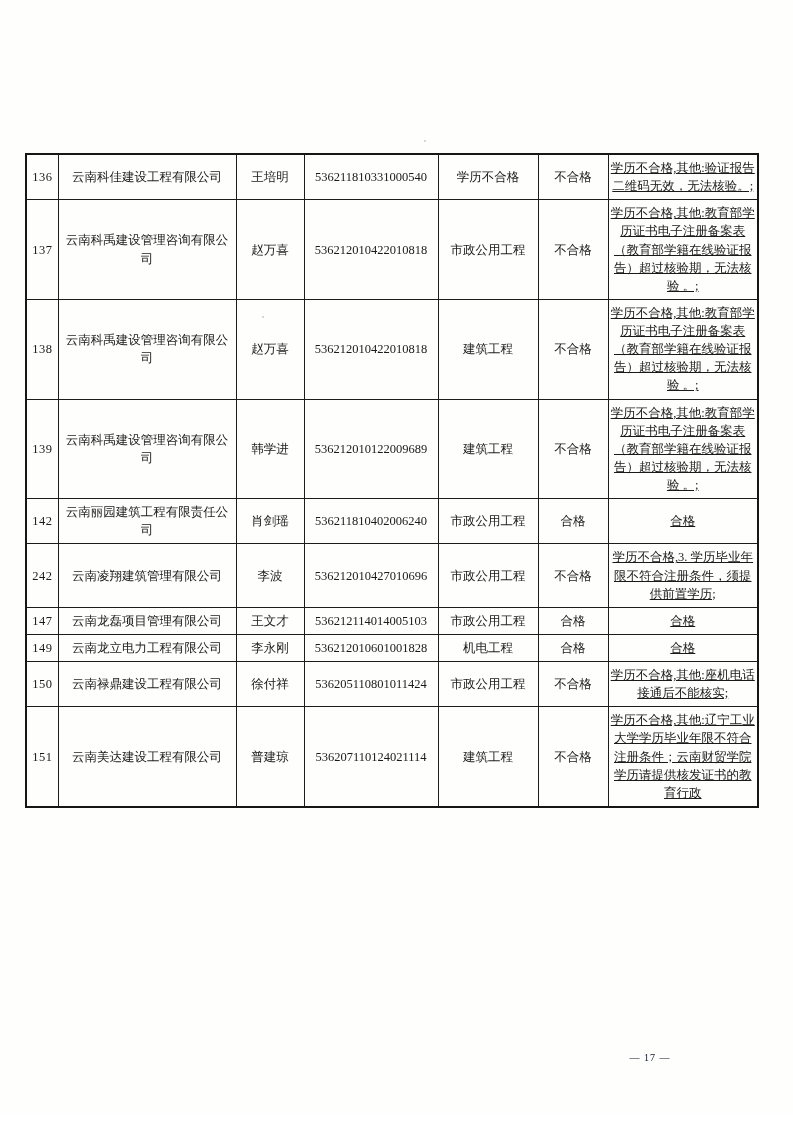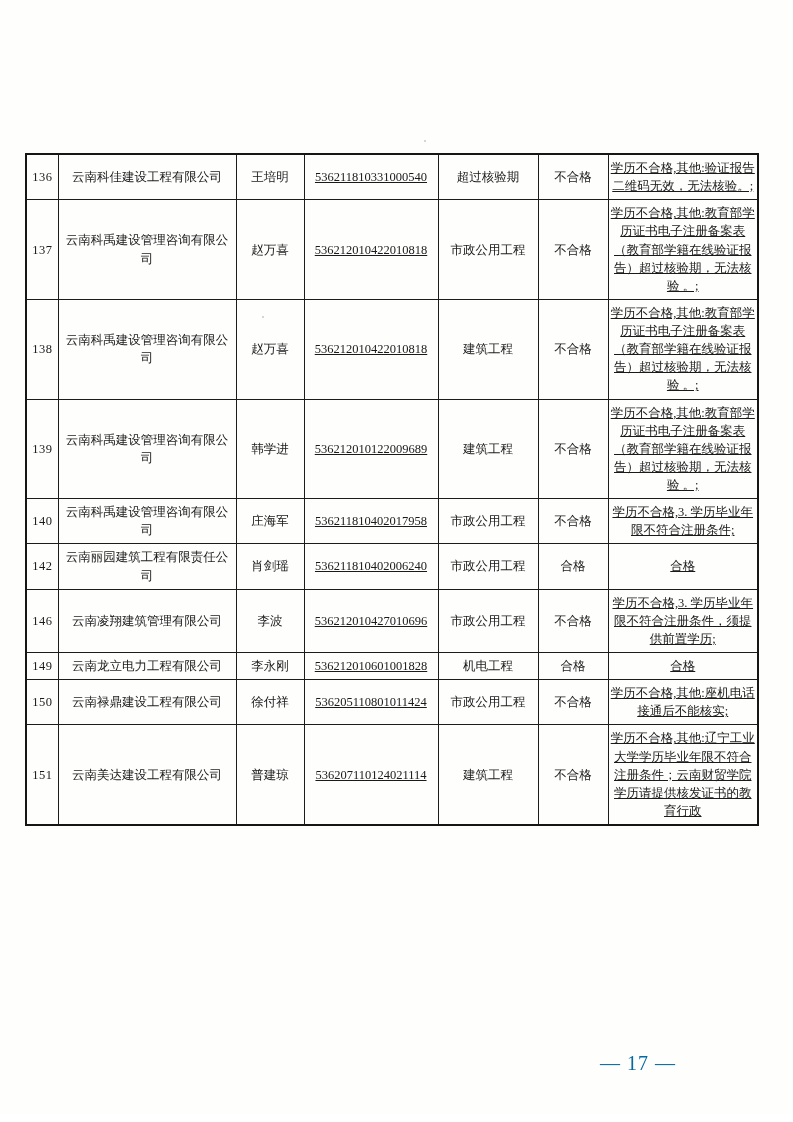"536211810331000540" td.c-id { text-decoration: underline -> none }
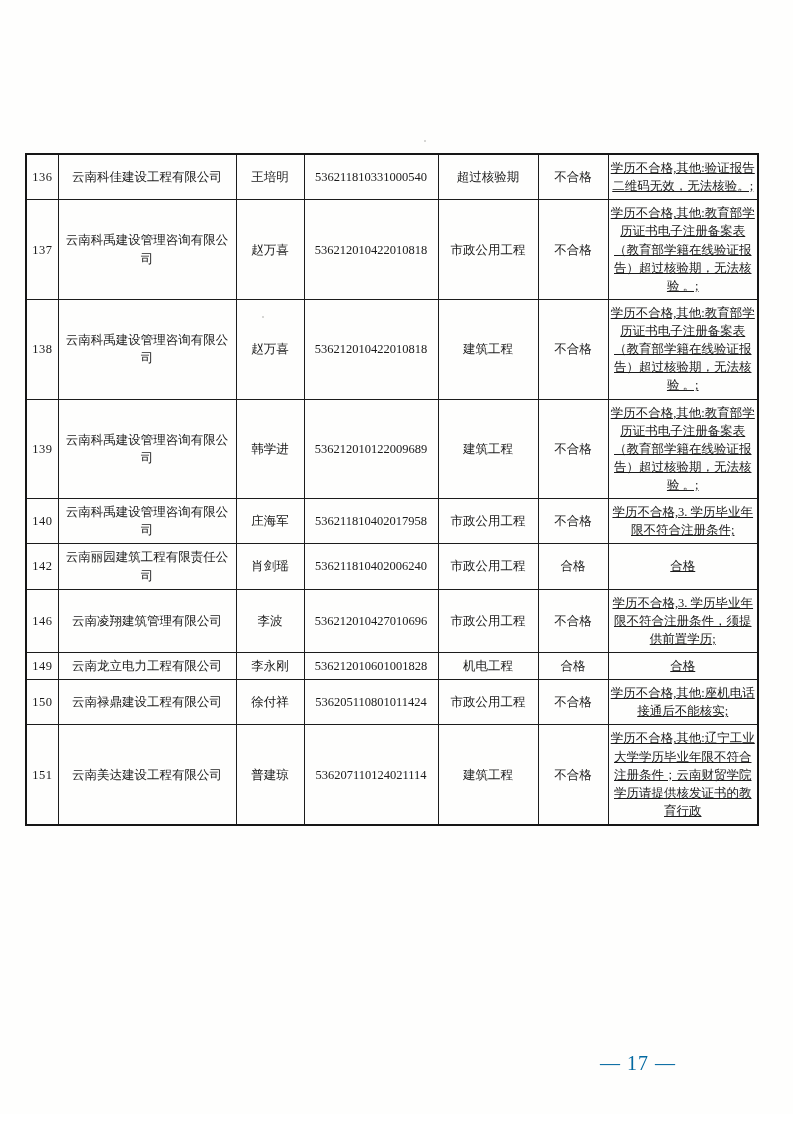"超过核验期" td.c-major { text: 超过核验期 -> 学历不合格 }
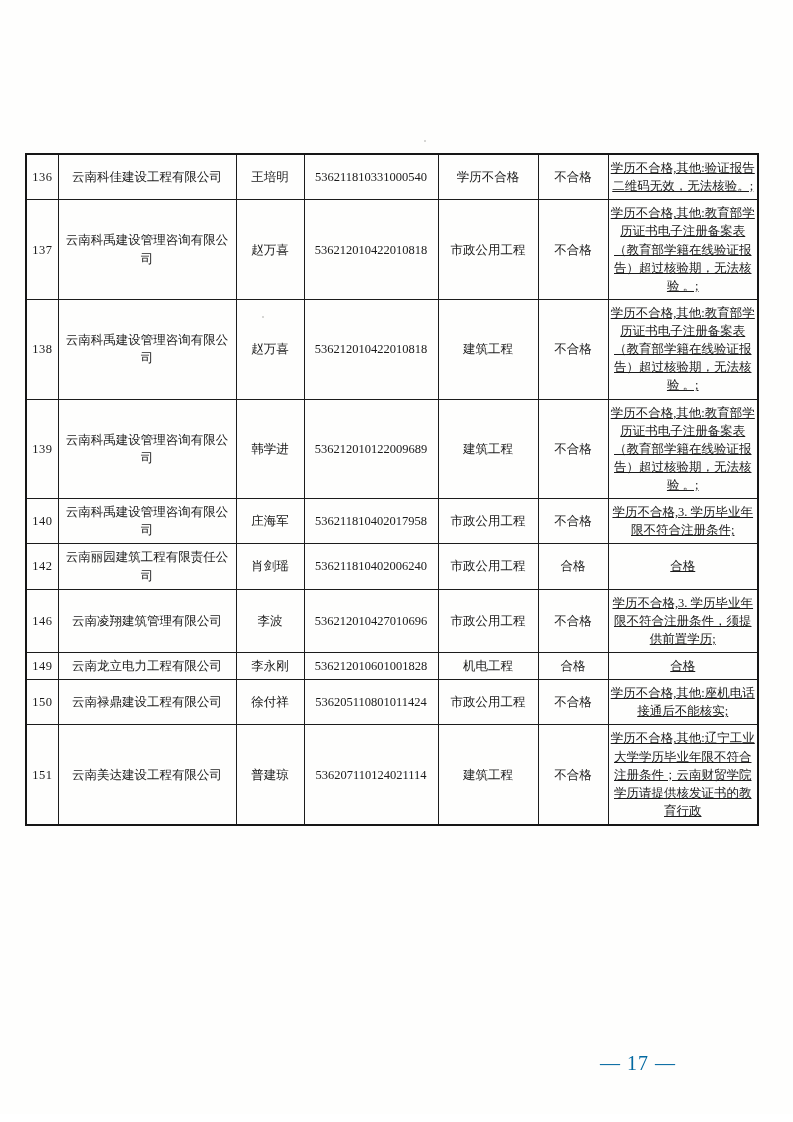"140" tr { html: <tr> <td>140</td> <td>云南科禹建设管理咨询有限公司</td> <td>庄海军</td> <td>536211810402017958</td> <td>市政公用工程</td> <td>不合格</td> <td>学历不合格,3. 学历毕业年限不符合注册条件;</td> </tr> -> none }
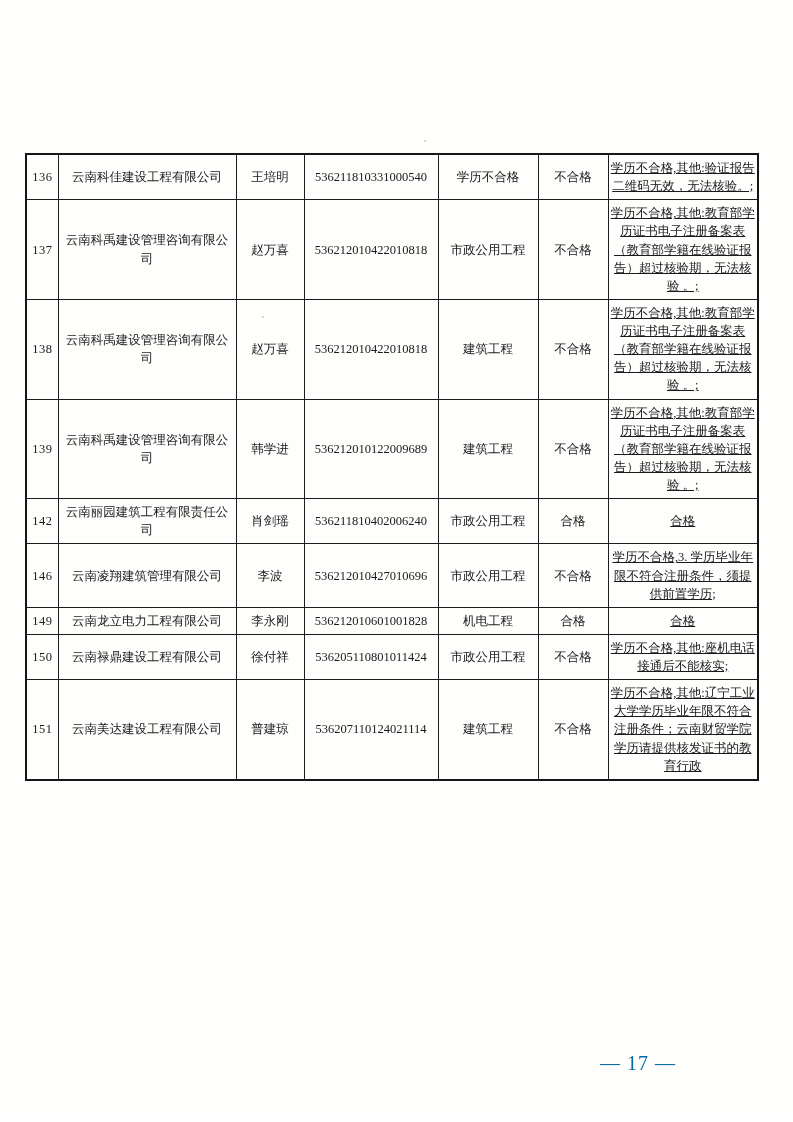"146" td.c-no { text: 146 -> 242 }
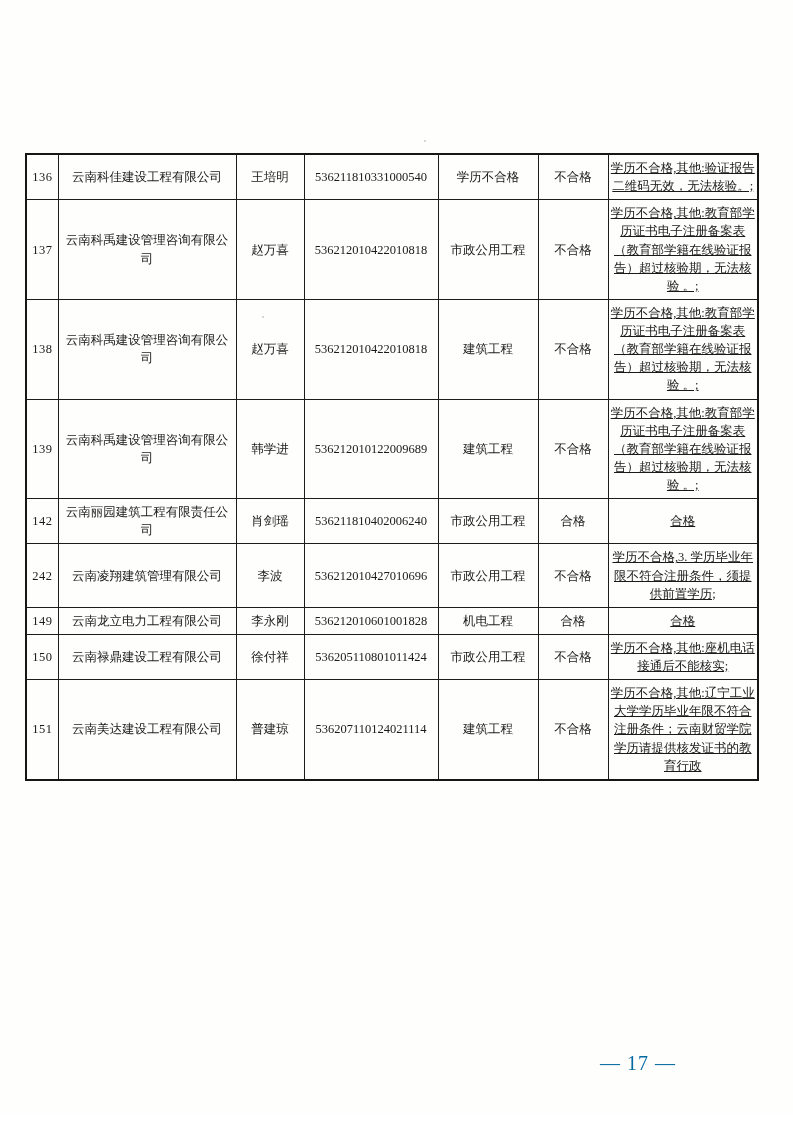"147" tr { html: none -> <tr> <td>147</td> <td>云南龙磊项目管理有限公司</td> <td>王文才</td> <td>536212114014005103</td> <td>市政公用工程</td> <td>合格</td> <td>合格</td> </tr> }
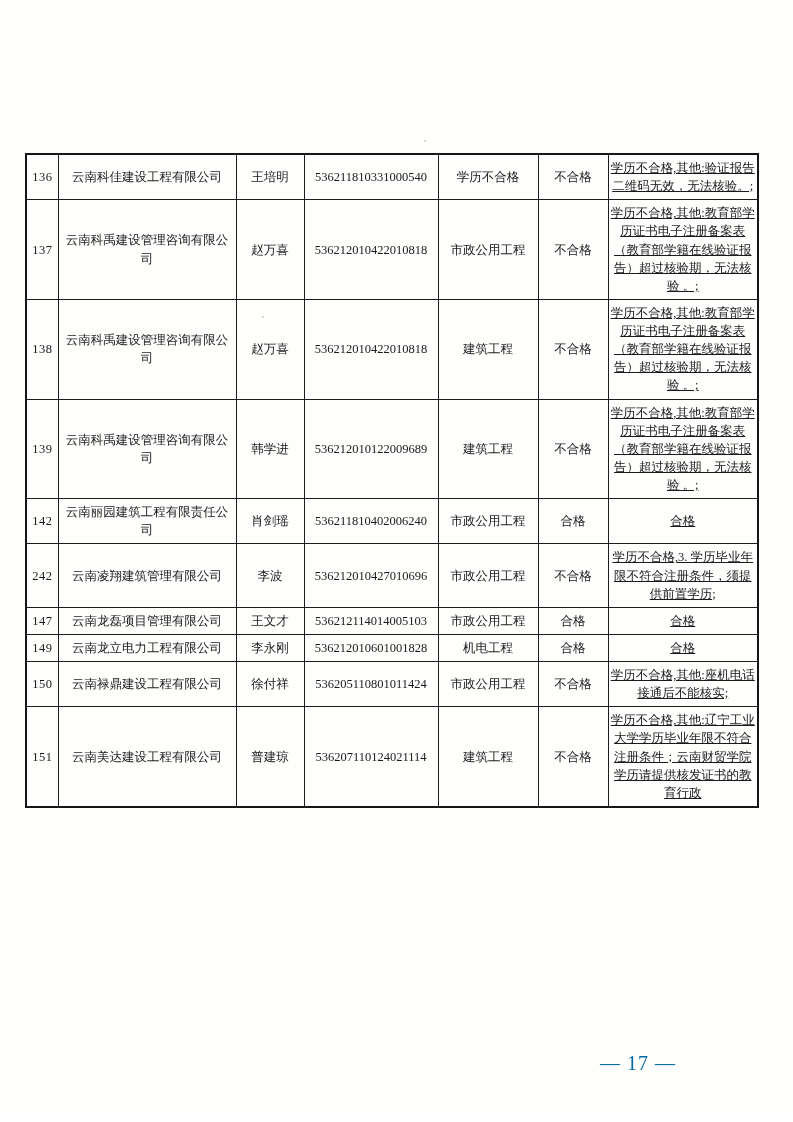"— 17 —" .page-number { color: #0369a1 -> #0f172a; font-size: 20px -> 10px; text-align: left -> center }
